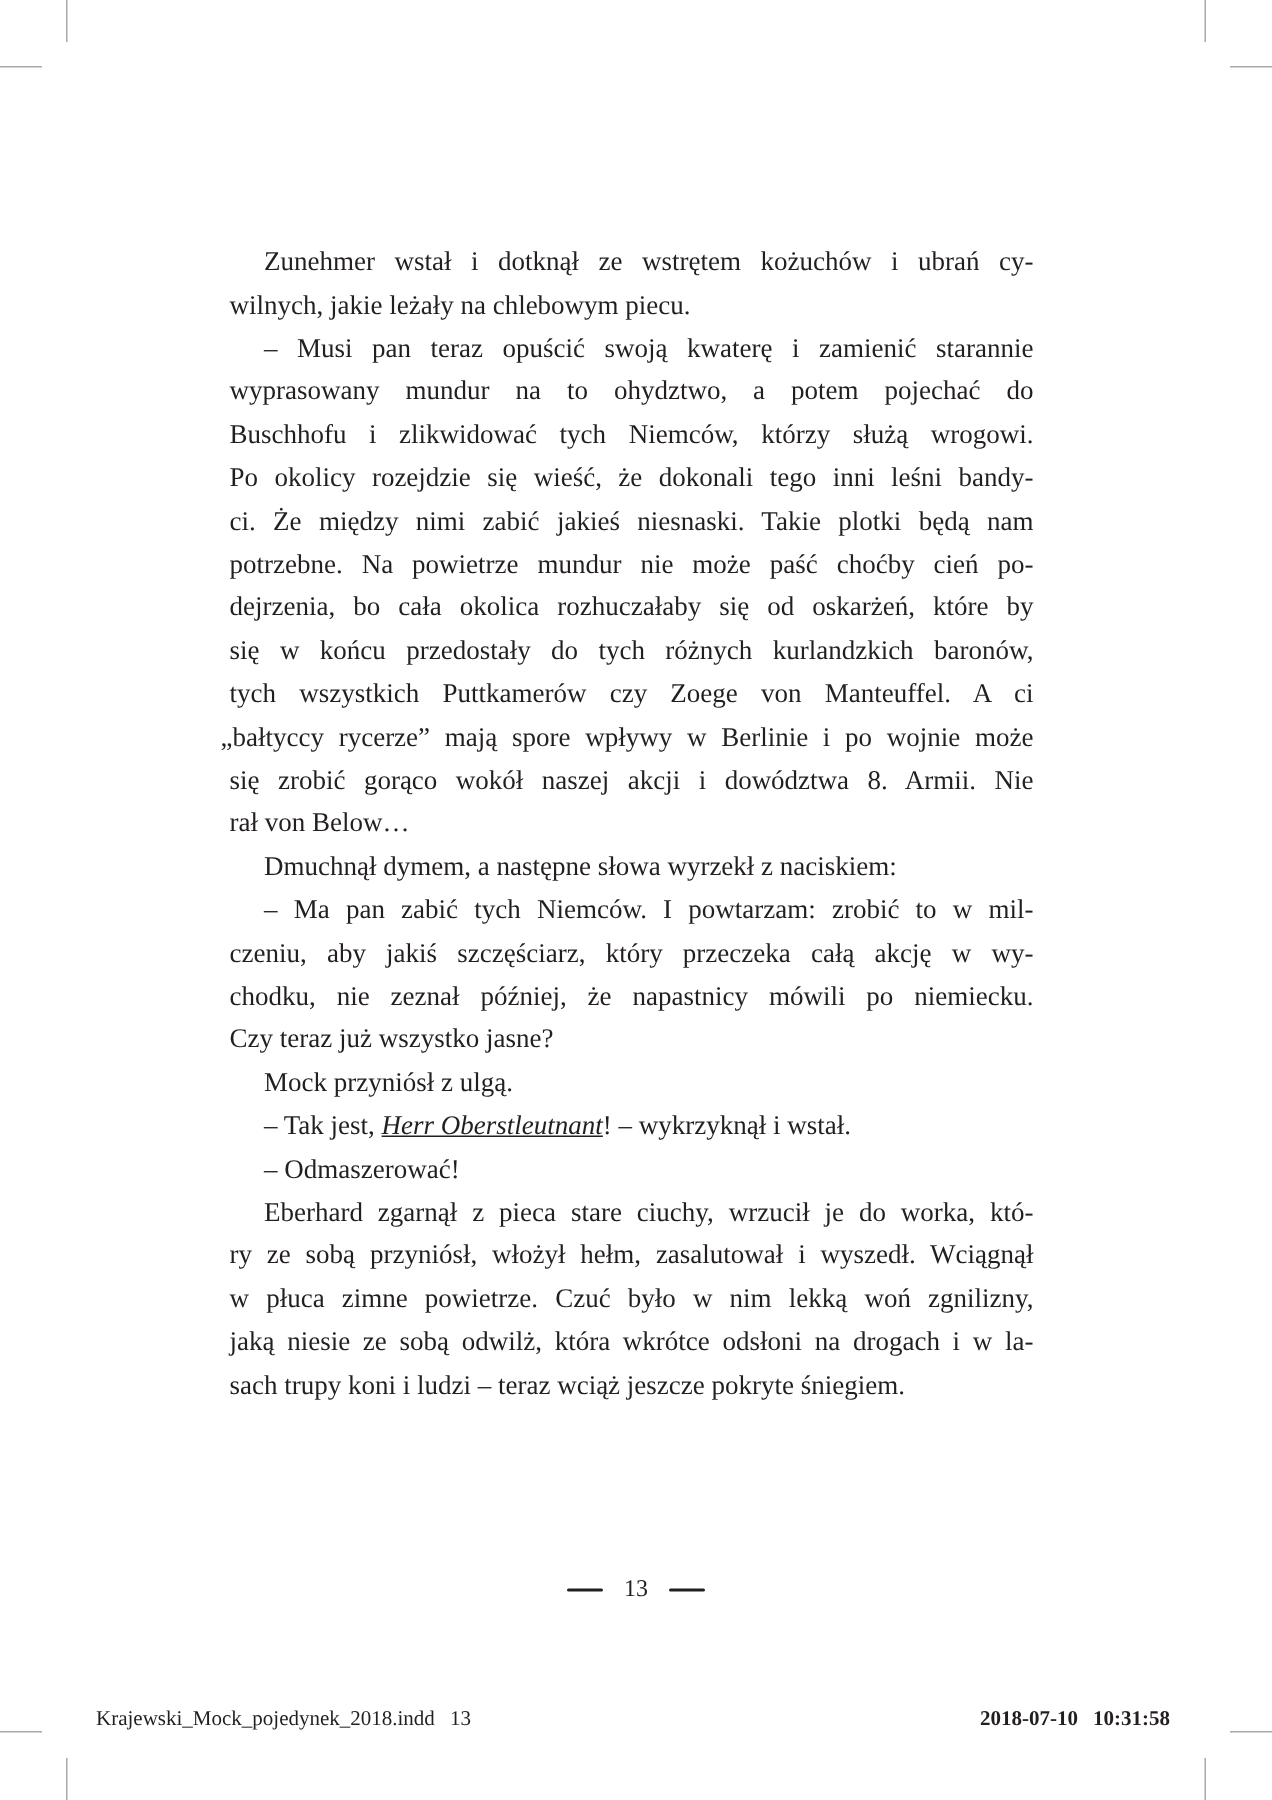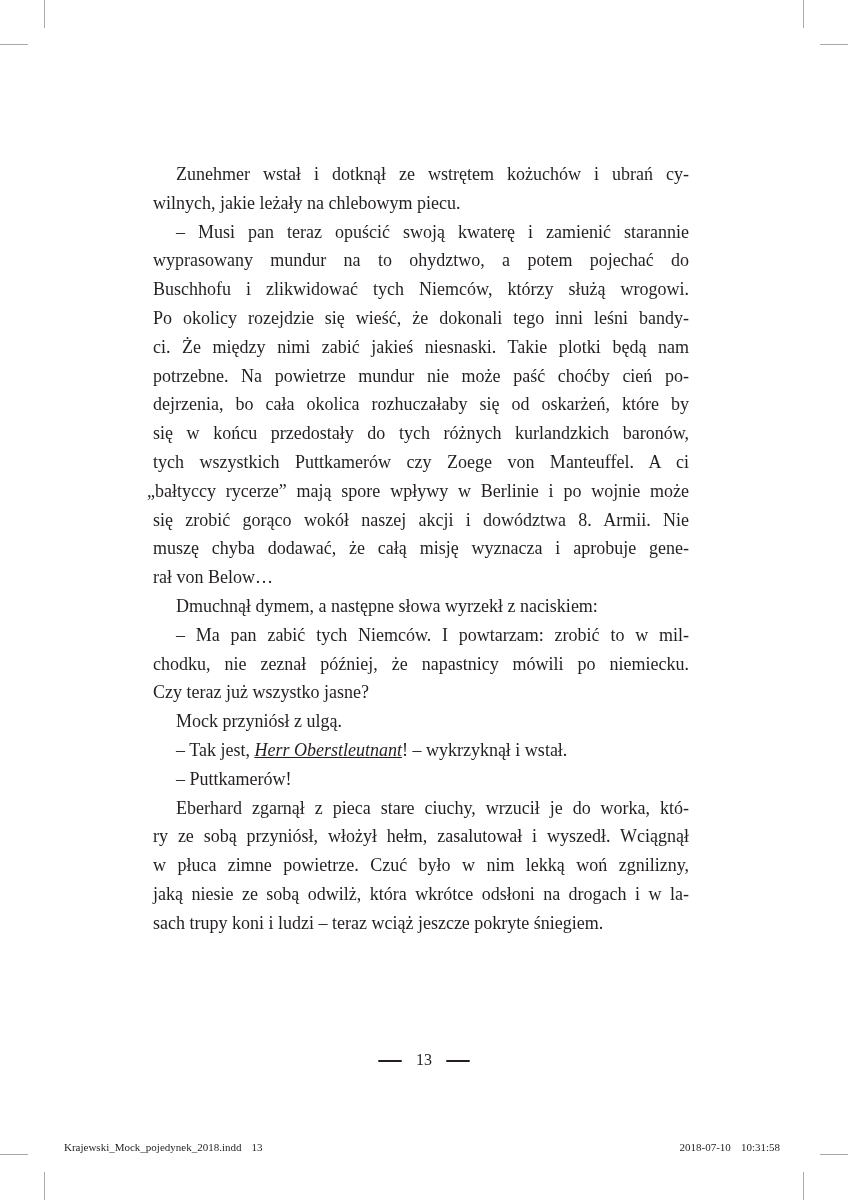"muszę chyba dodawać, że całą" span.line { html: <span>muszę chyba dodawać, że całą misję wyznacza i aprobuje gene-</span> -> none }
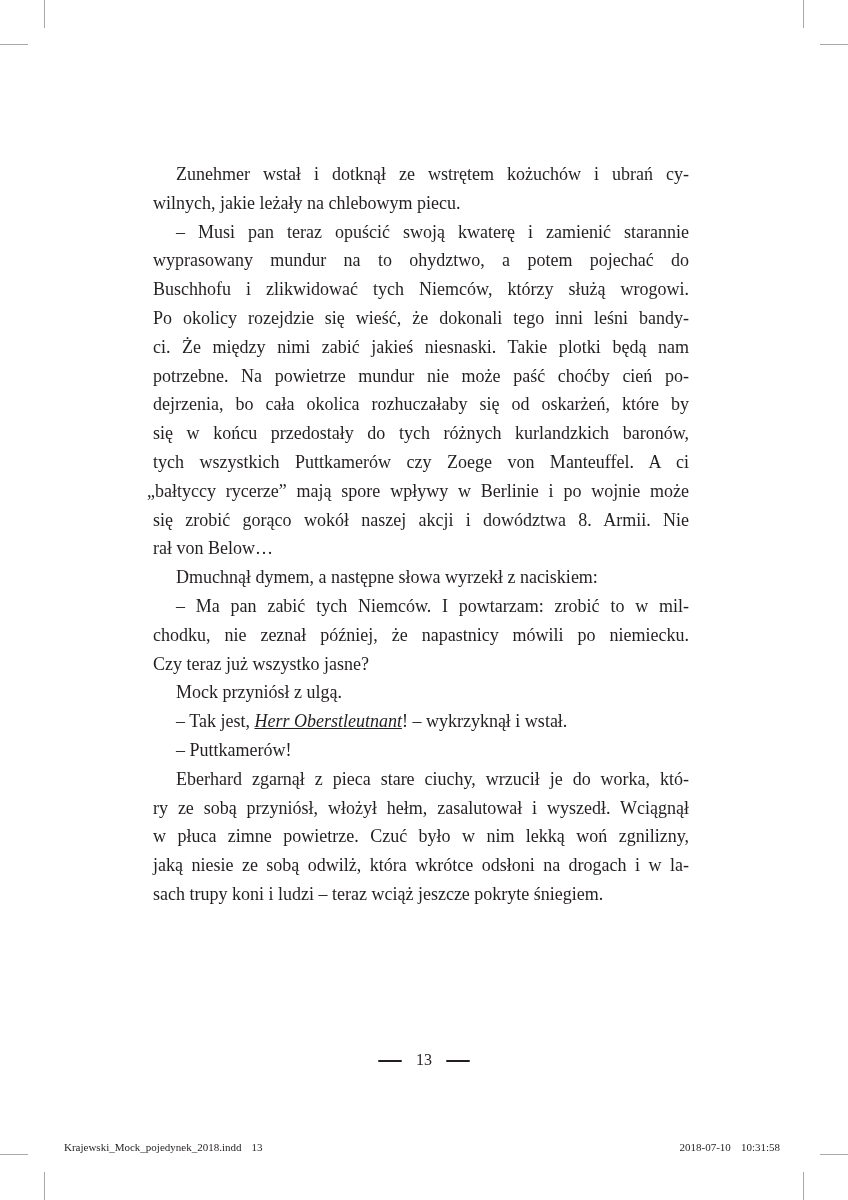"czeniu, aby jakiś szczęściarz, który" span.line { html: none -> <span>czeniu, aby jakiś szczęściarz, który przeczeka całą akcję w wy-</span> }
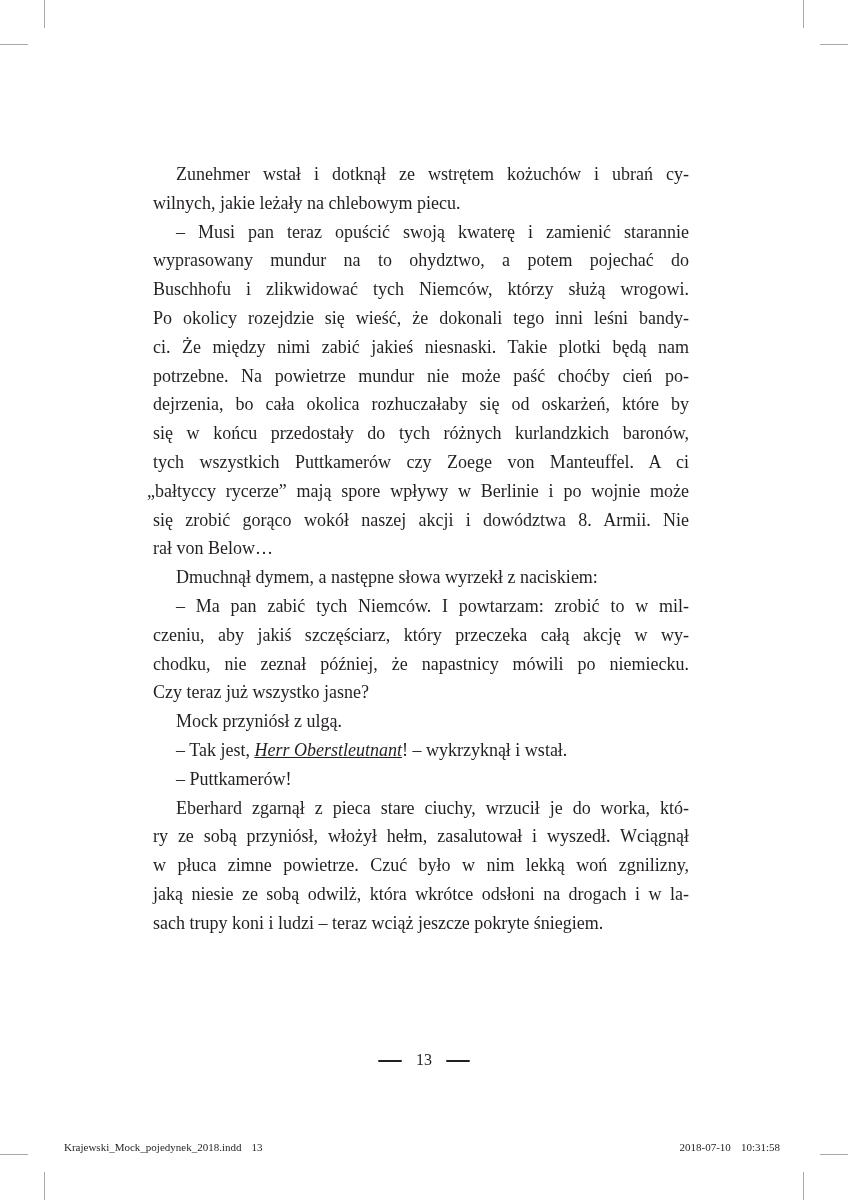"– Puttkamerów!" span.line { text: Puttkamerów -> Odmaszerować }
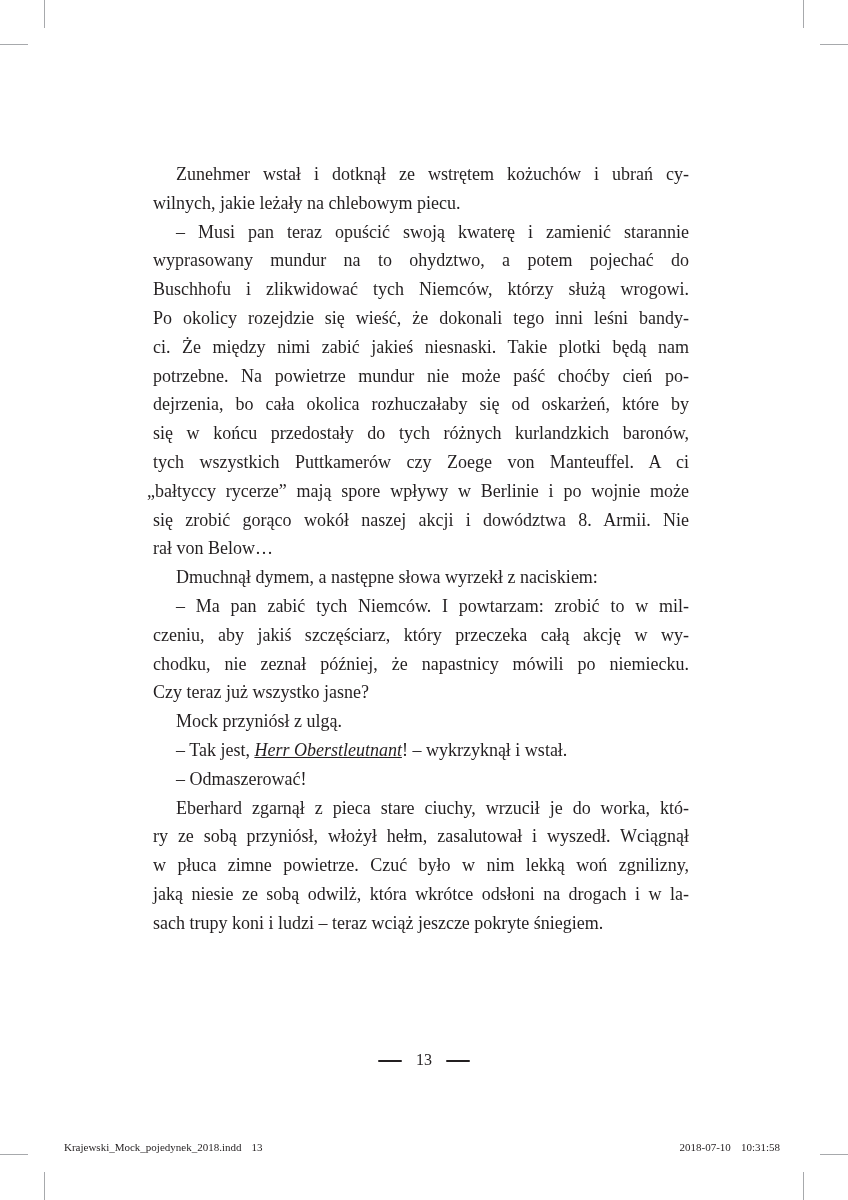"Krajewski_Mock_pojedynek_2018.indd 13" .slug { font-size: 11px -> 14px }
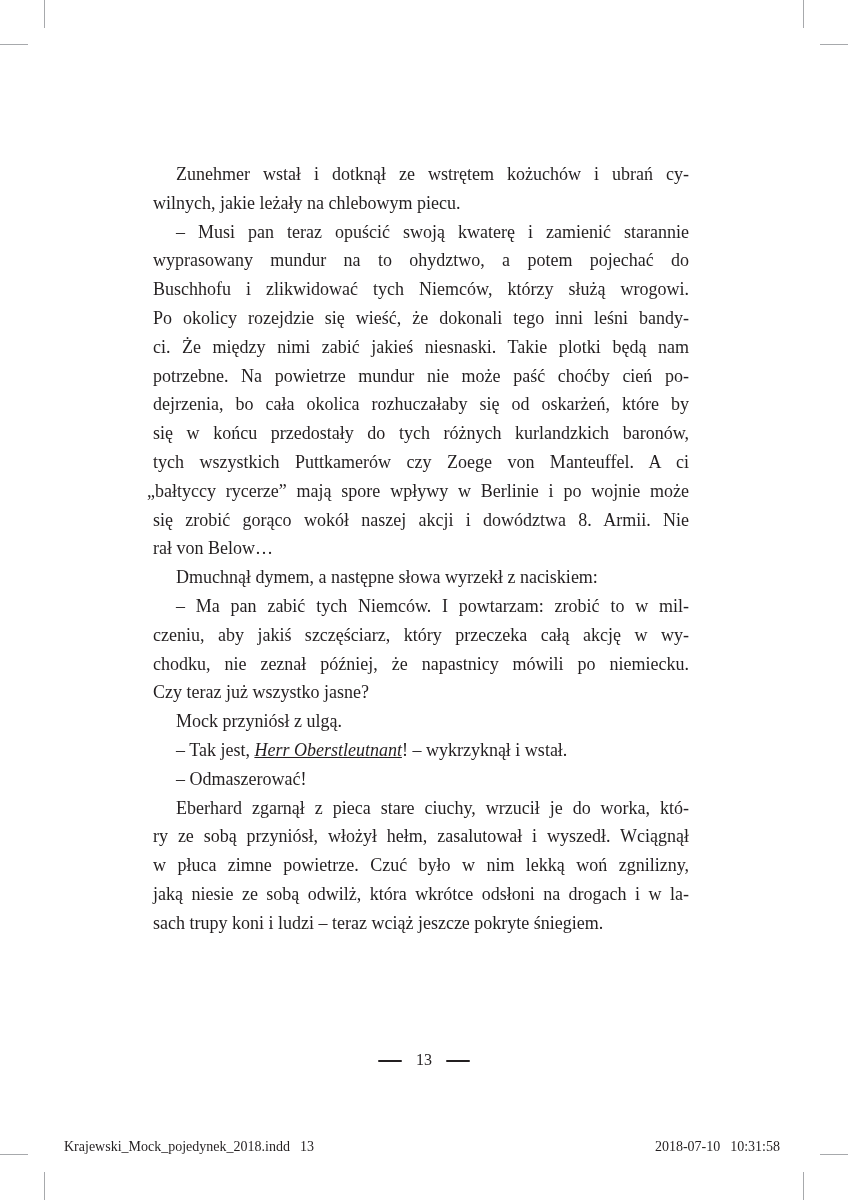"2018-07-10 10:31:58" .slug.right { font-weight: none -> bold }
